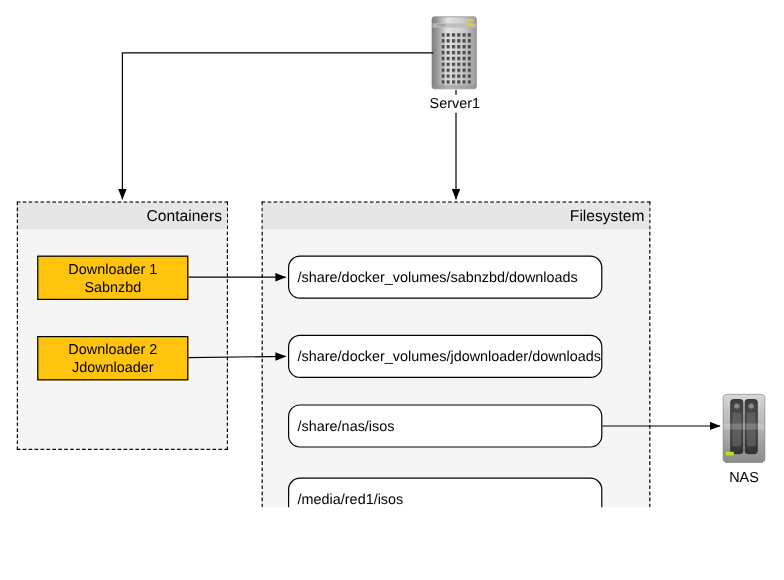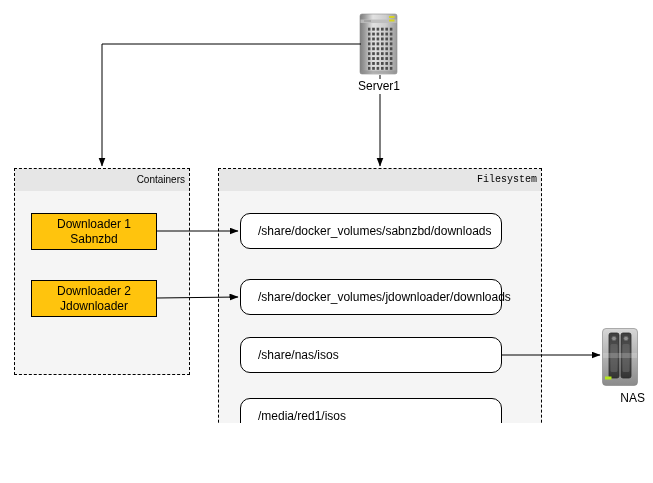"Containers" .group-header { font-size: 10px -> 13px }
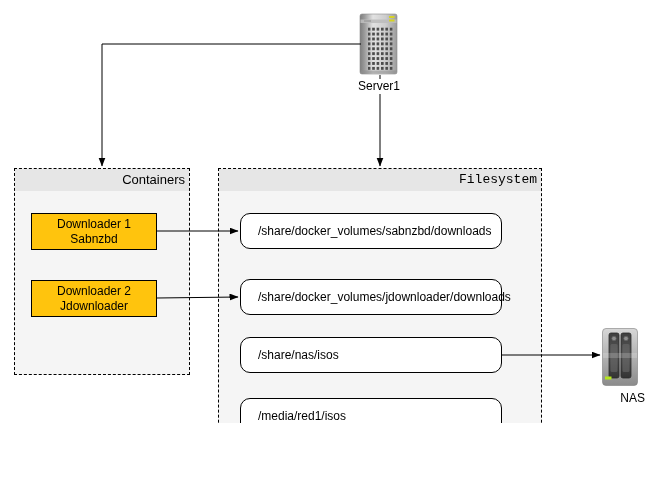"Filesystem" div.group { font-family: Liberation Mono, monospace -> none }
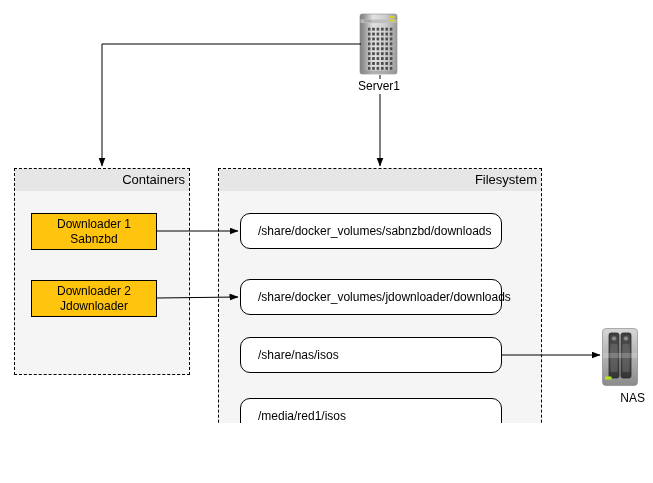"/share/docker_volumes/sabnzbd/downloads" .path-row { padding-left: 17px -> 7px }
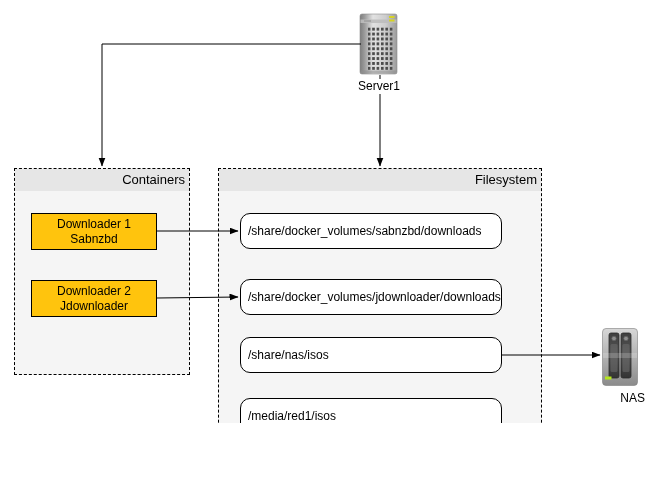"NAS" div.icon-label { text-align: right -> none }
